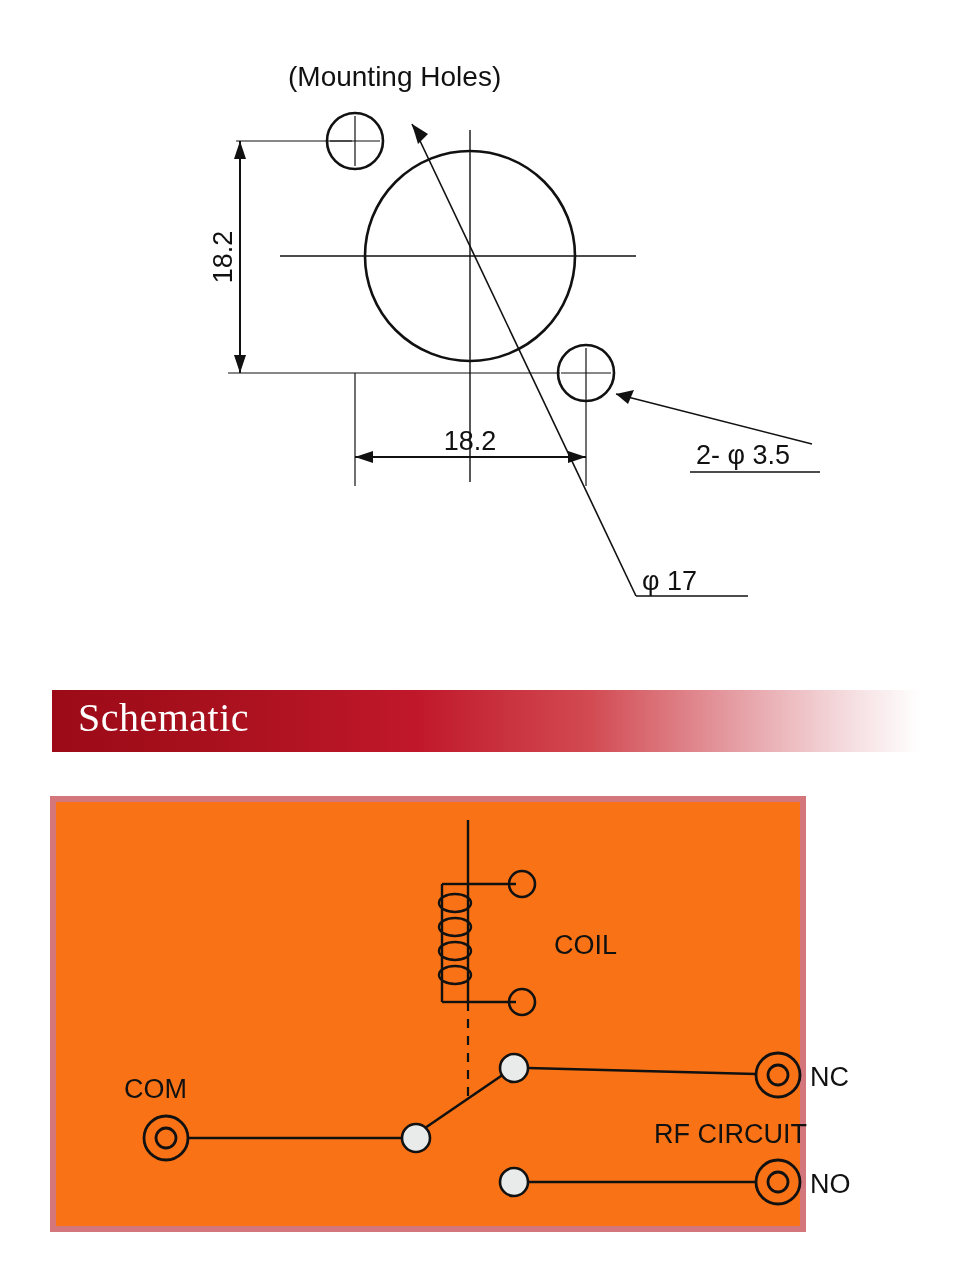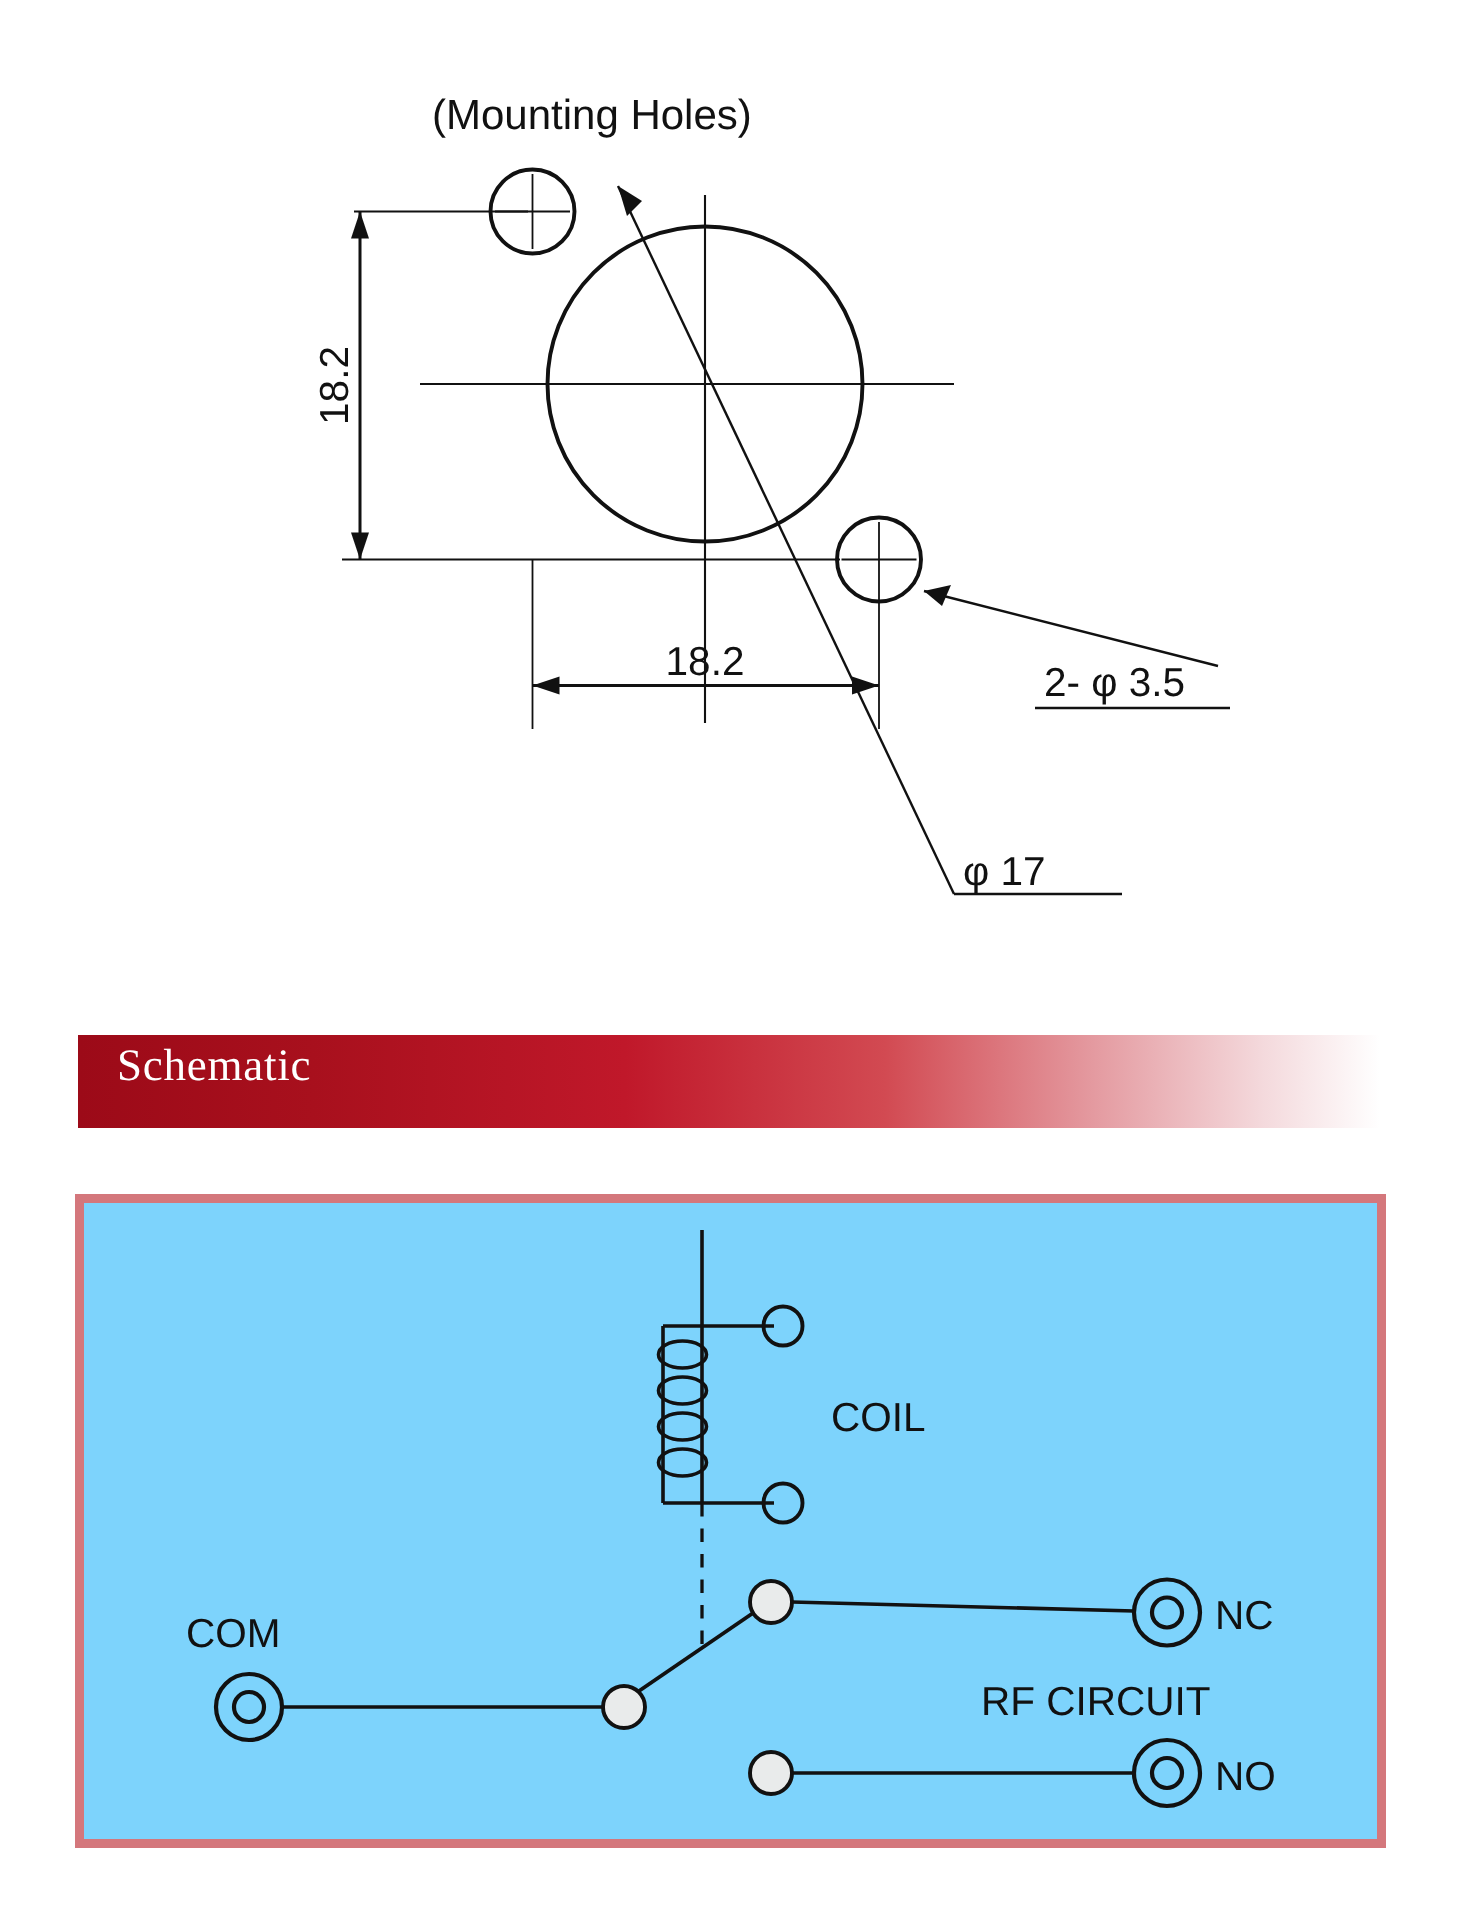"Schematic" #schematic-header-label { font-size: 30px -> 40px }
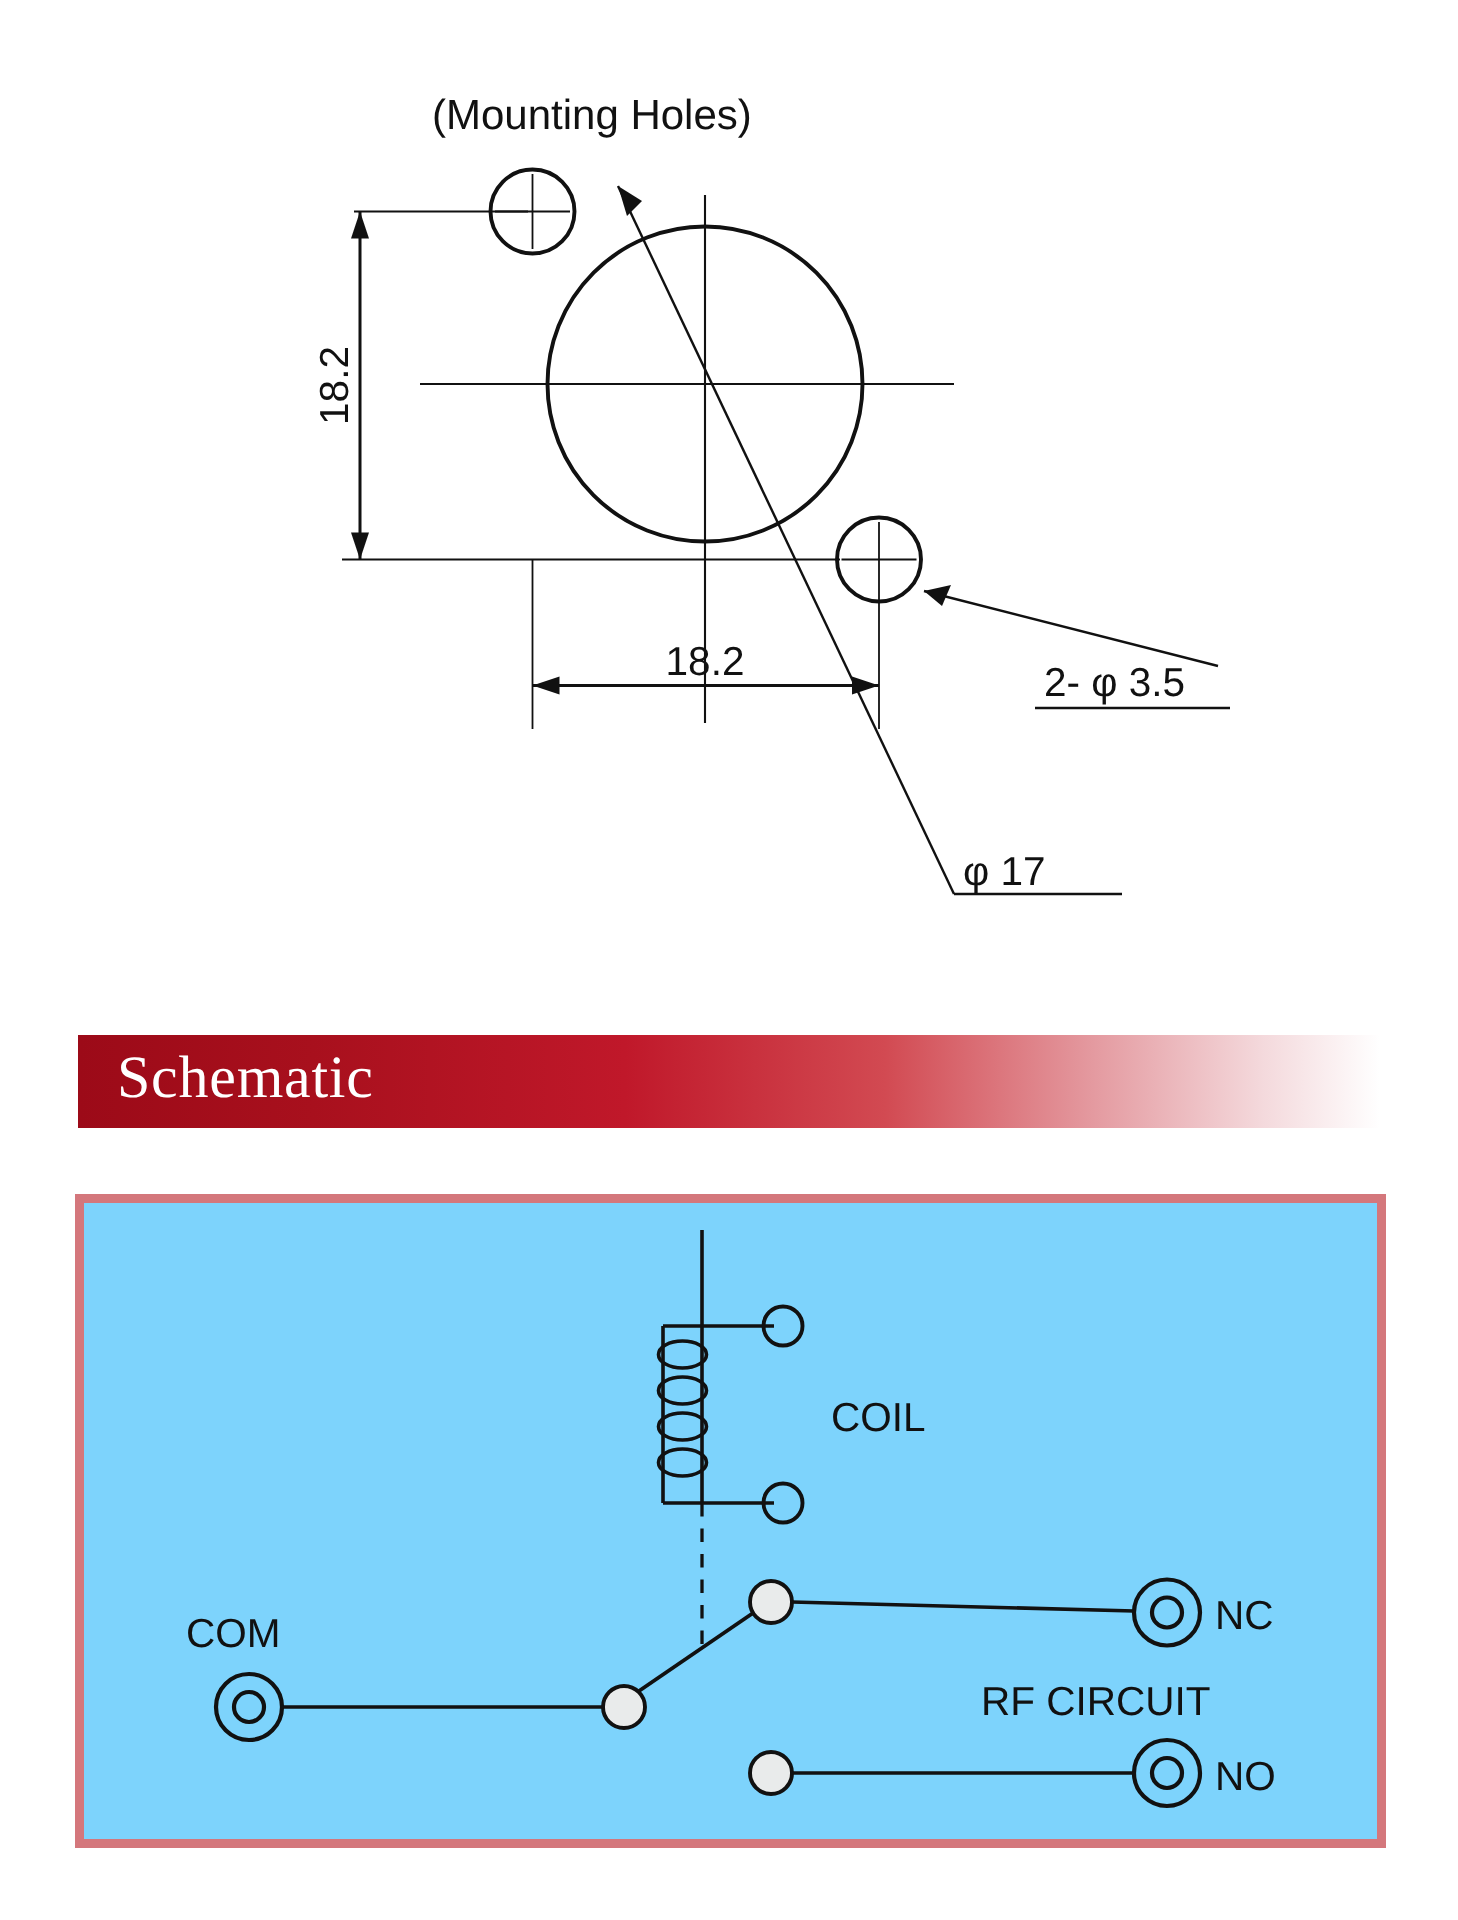"COIL" #schematic-box { background: #7dd3fc -> #f97316; width: 874px -> 756px }
